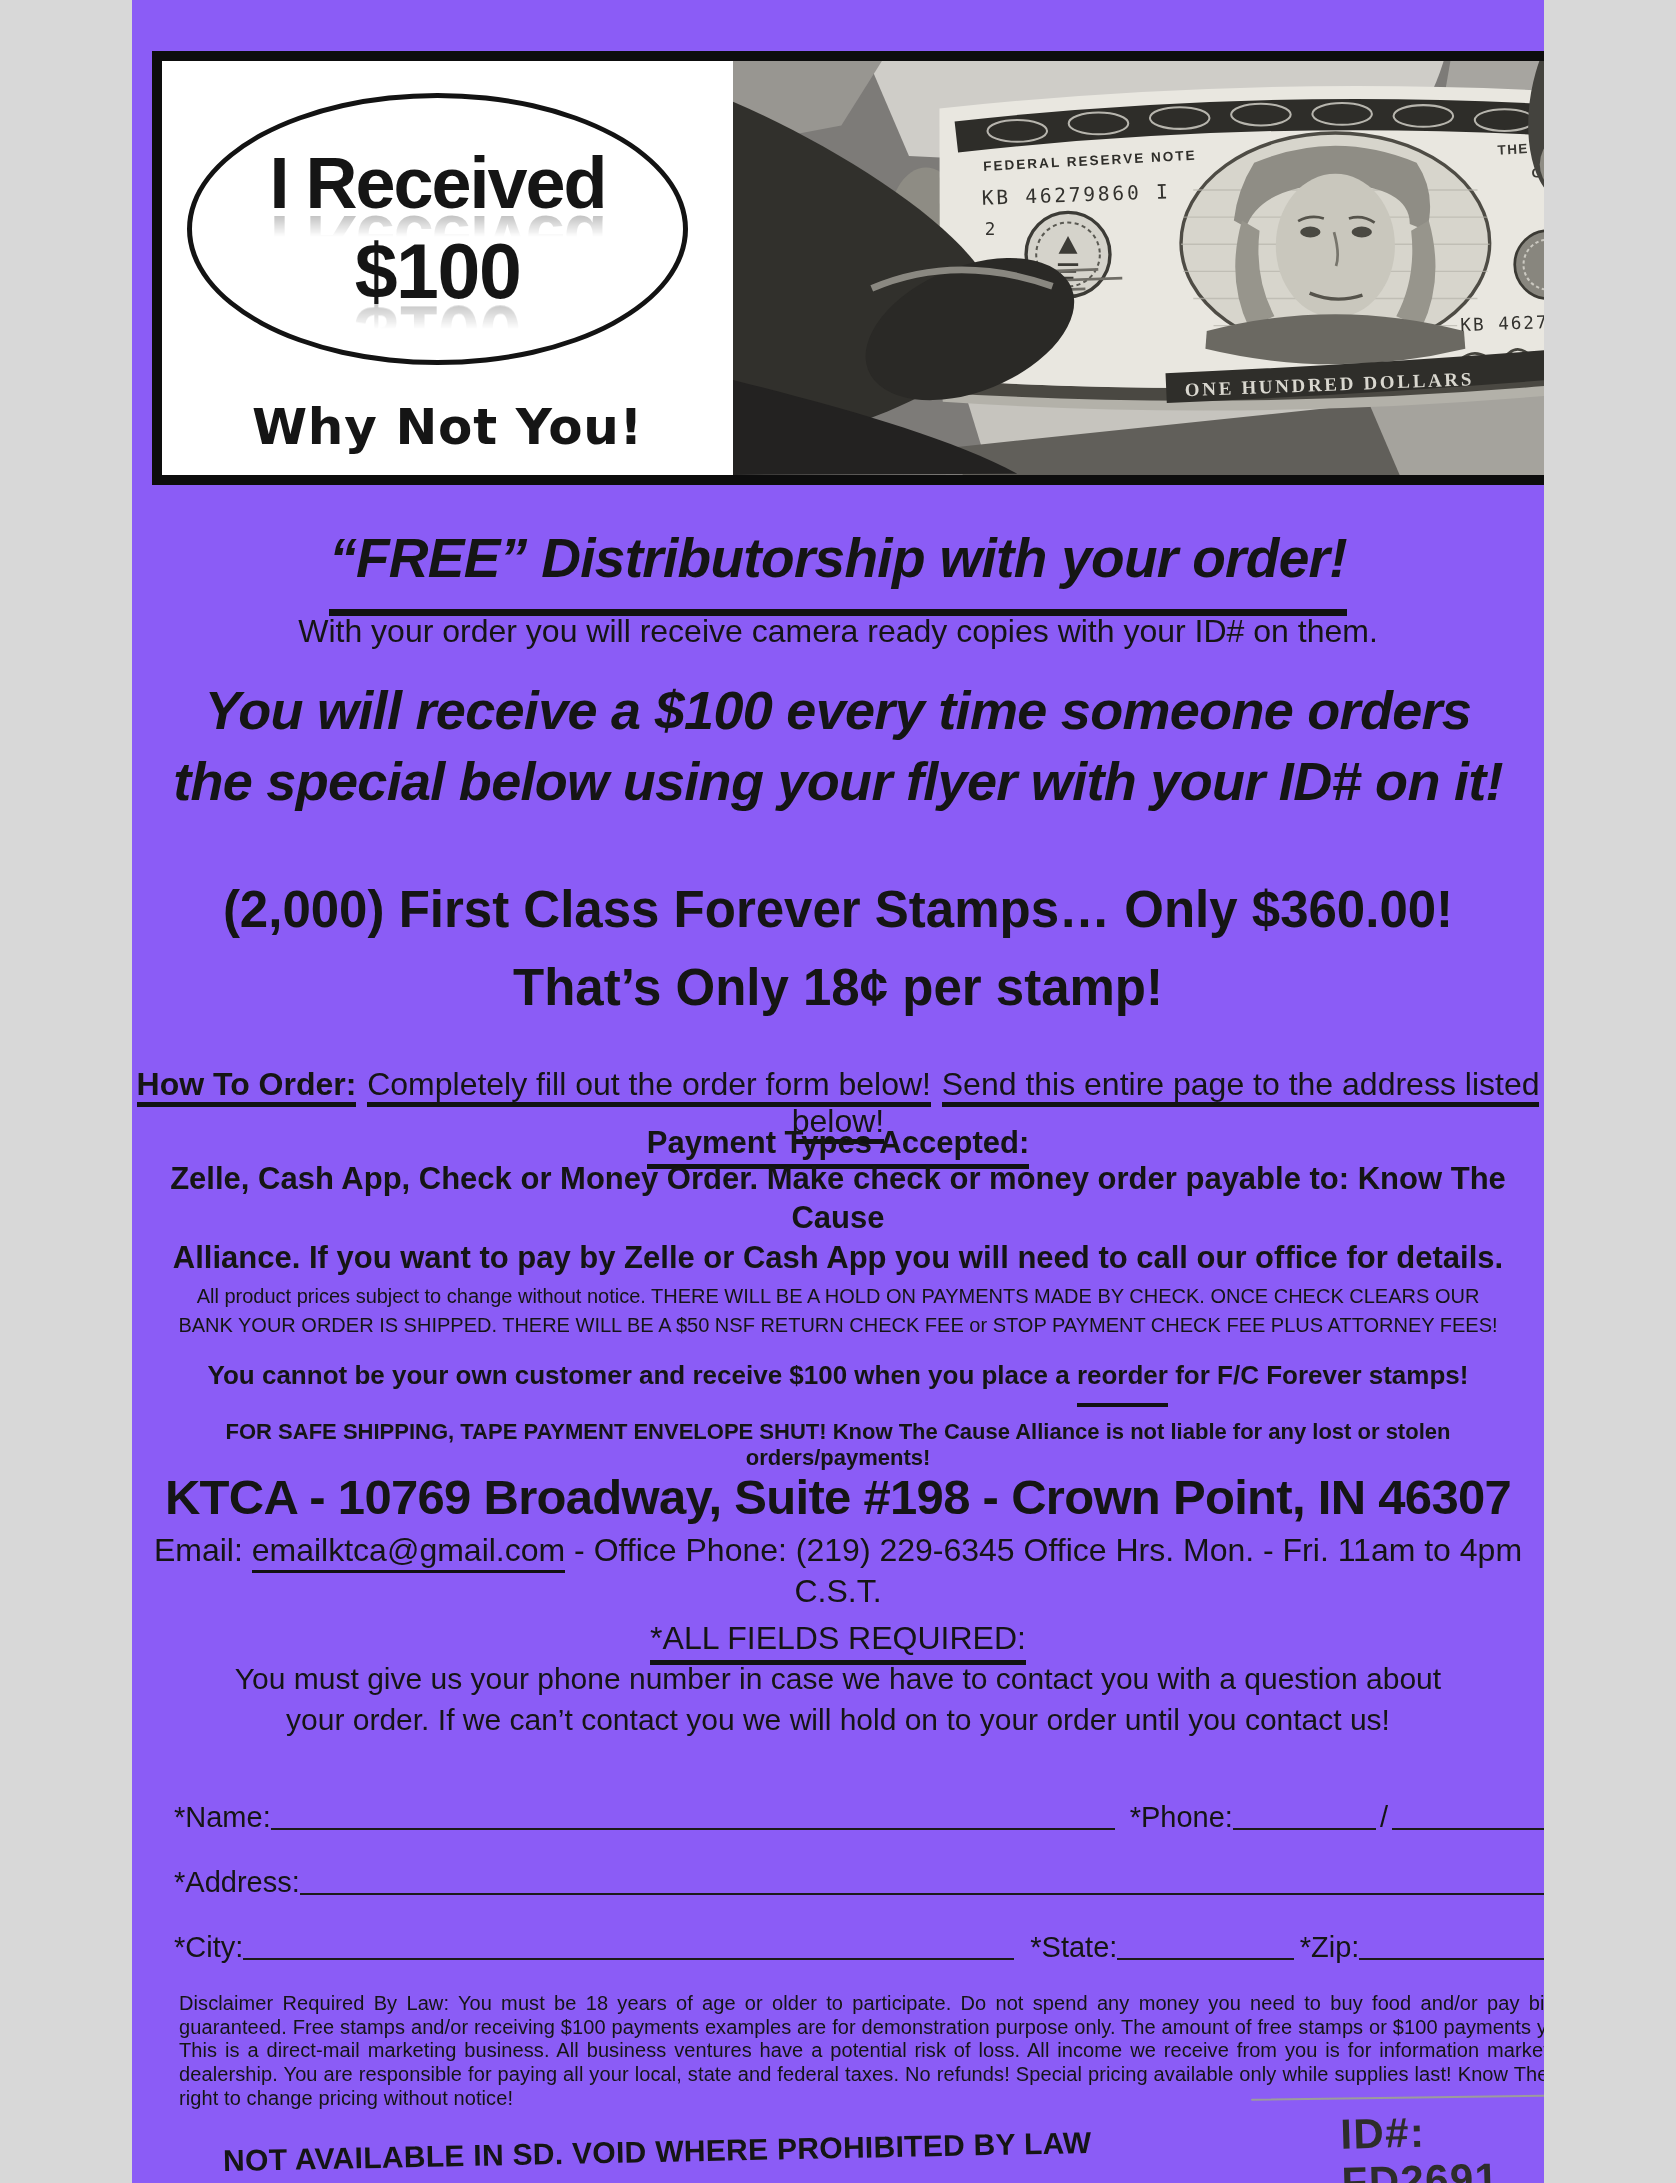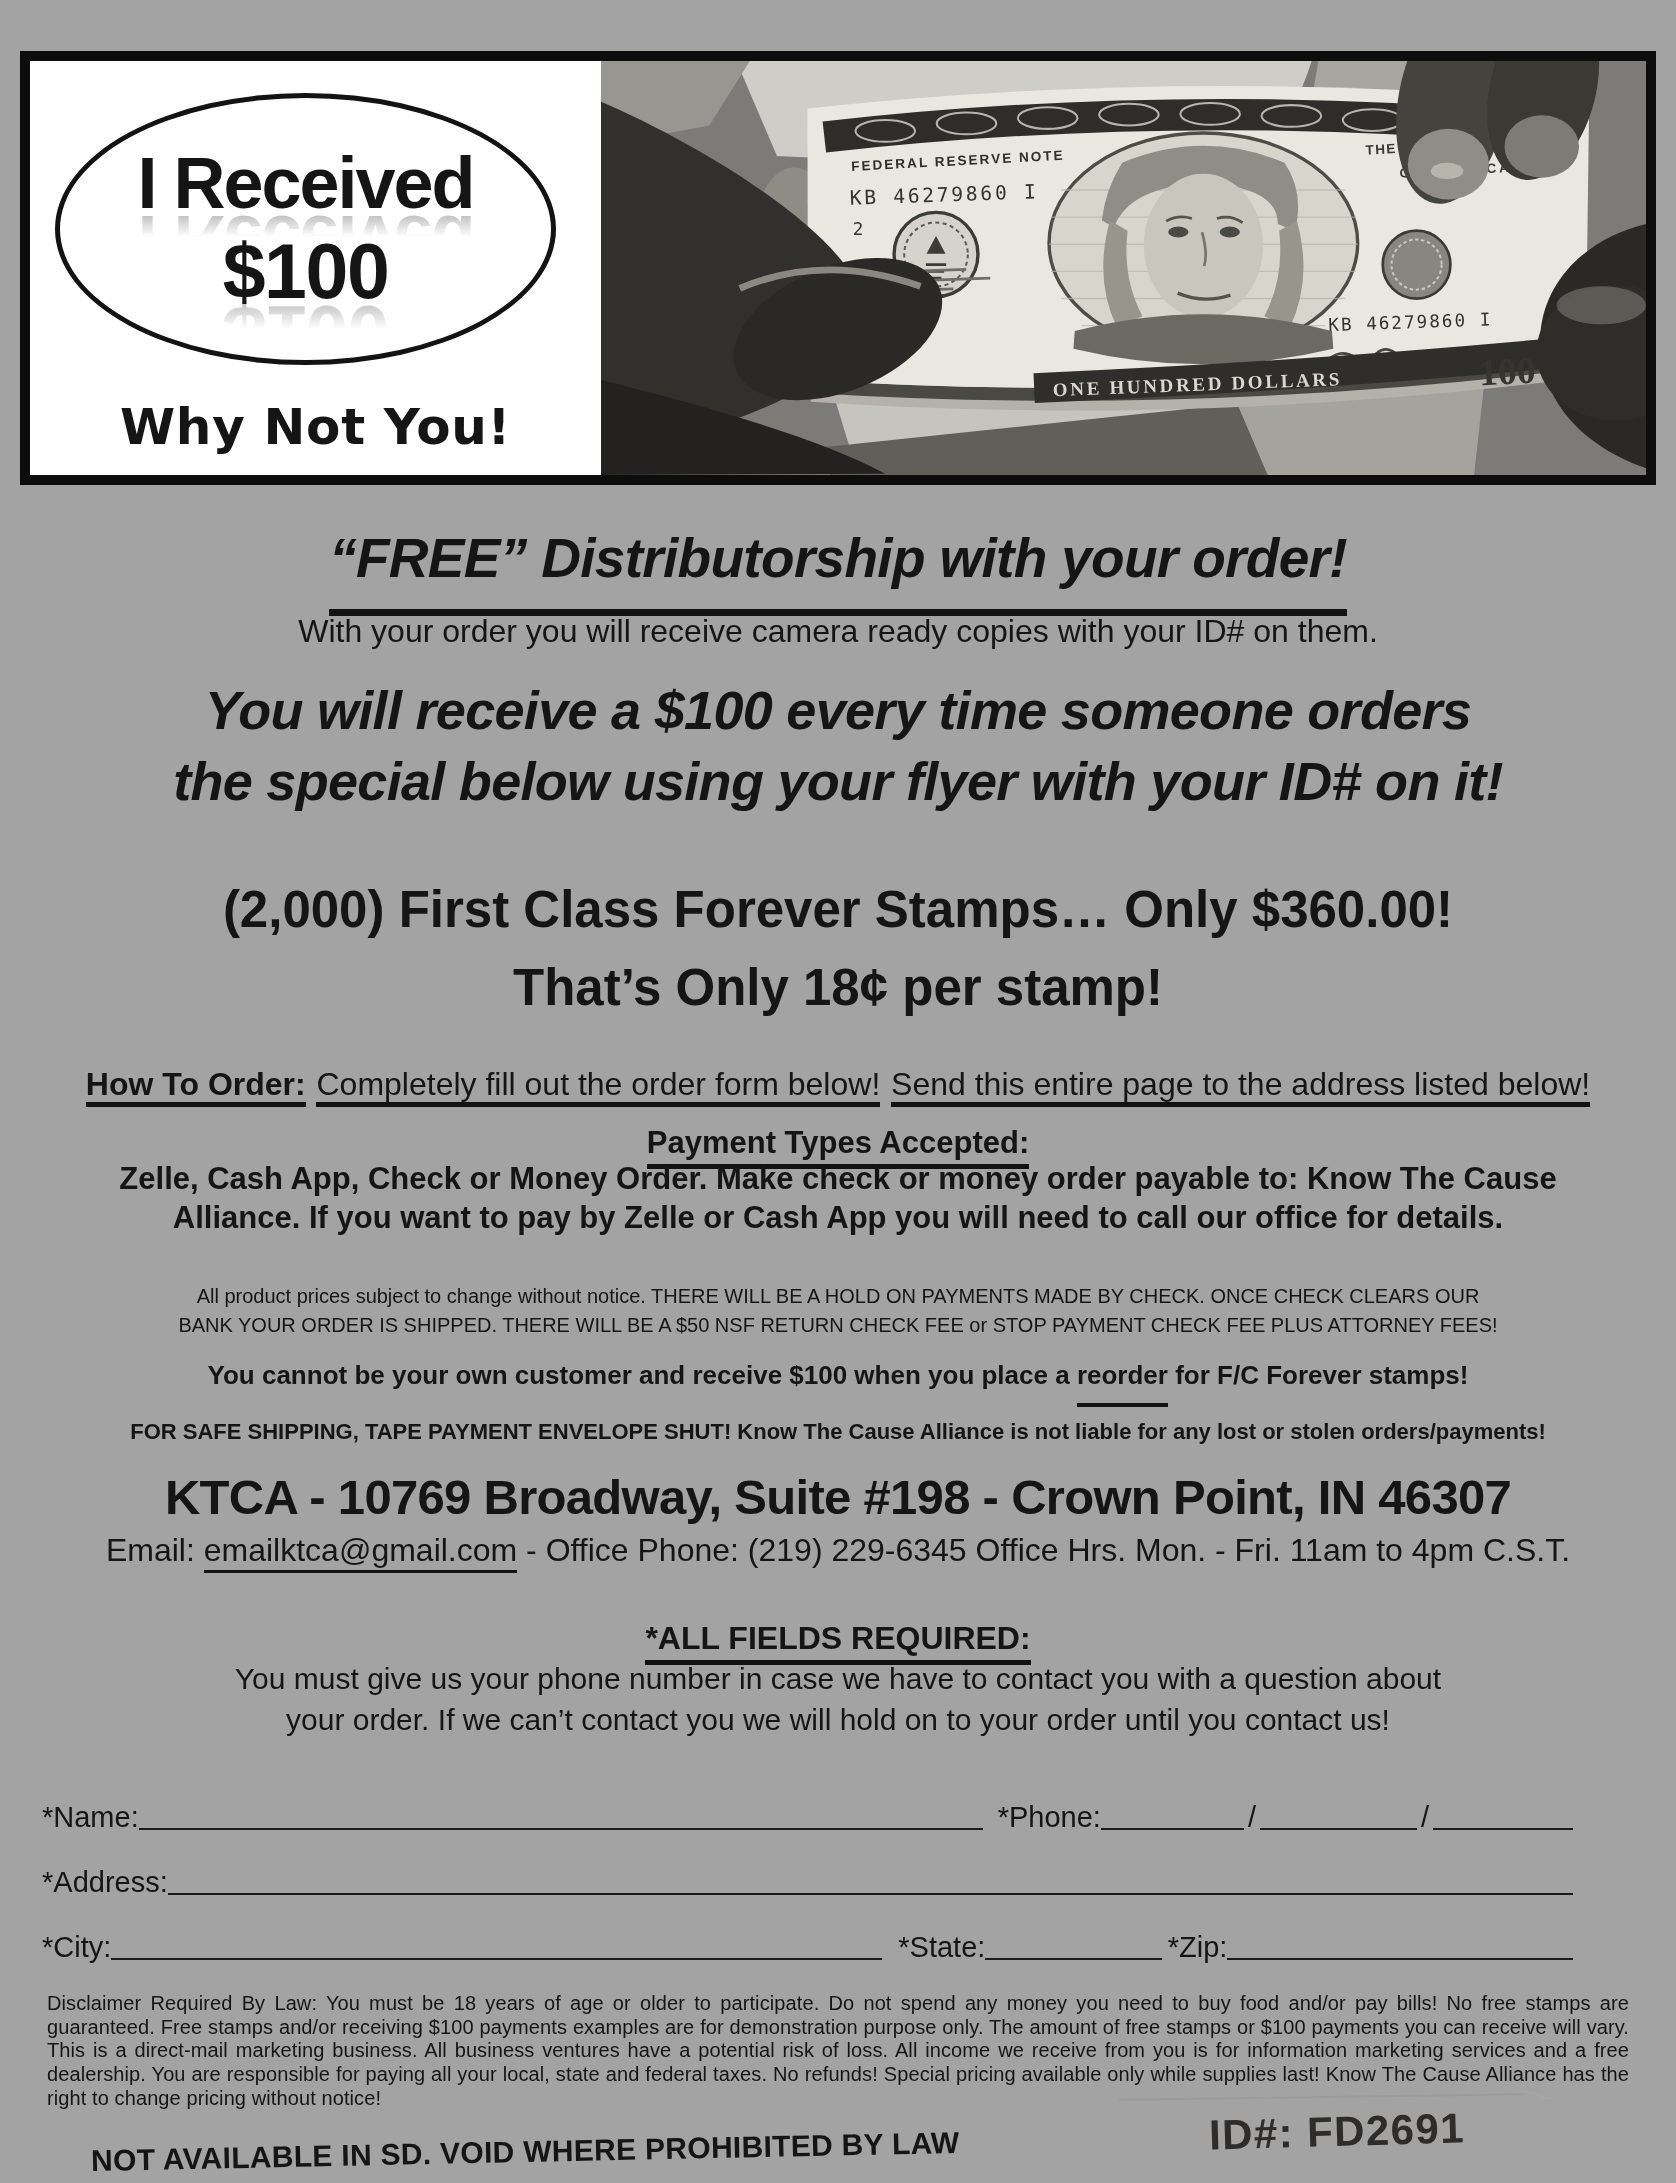"I Received" .page { background: #a3a3a3 -> #8b5cf6; width: 1676px -> 1412px }
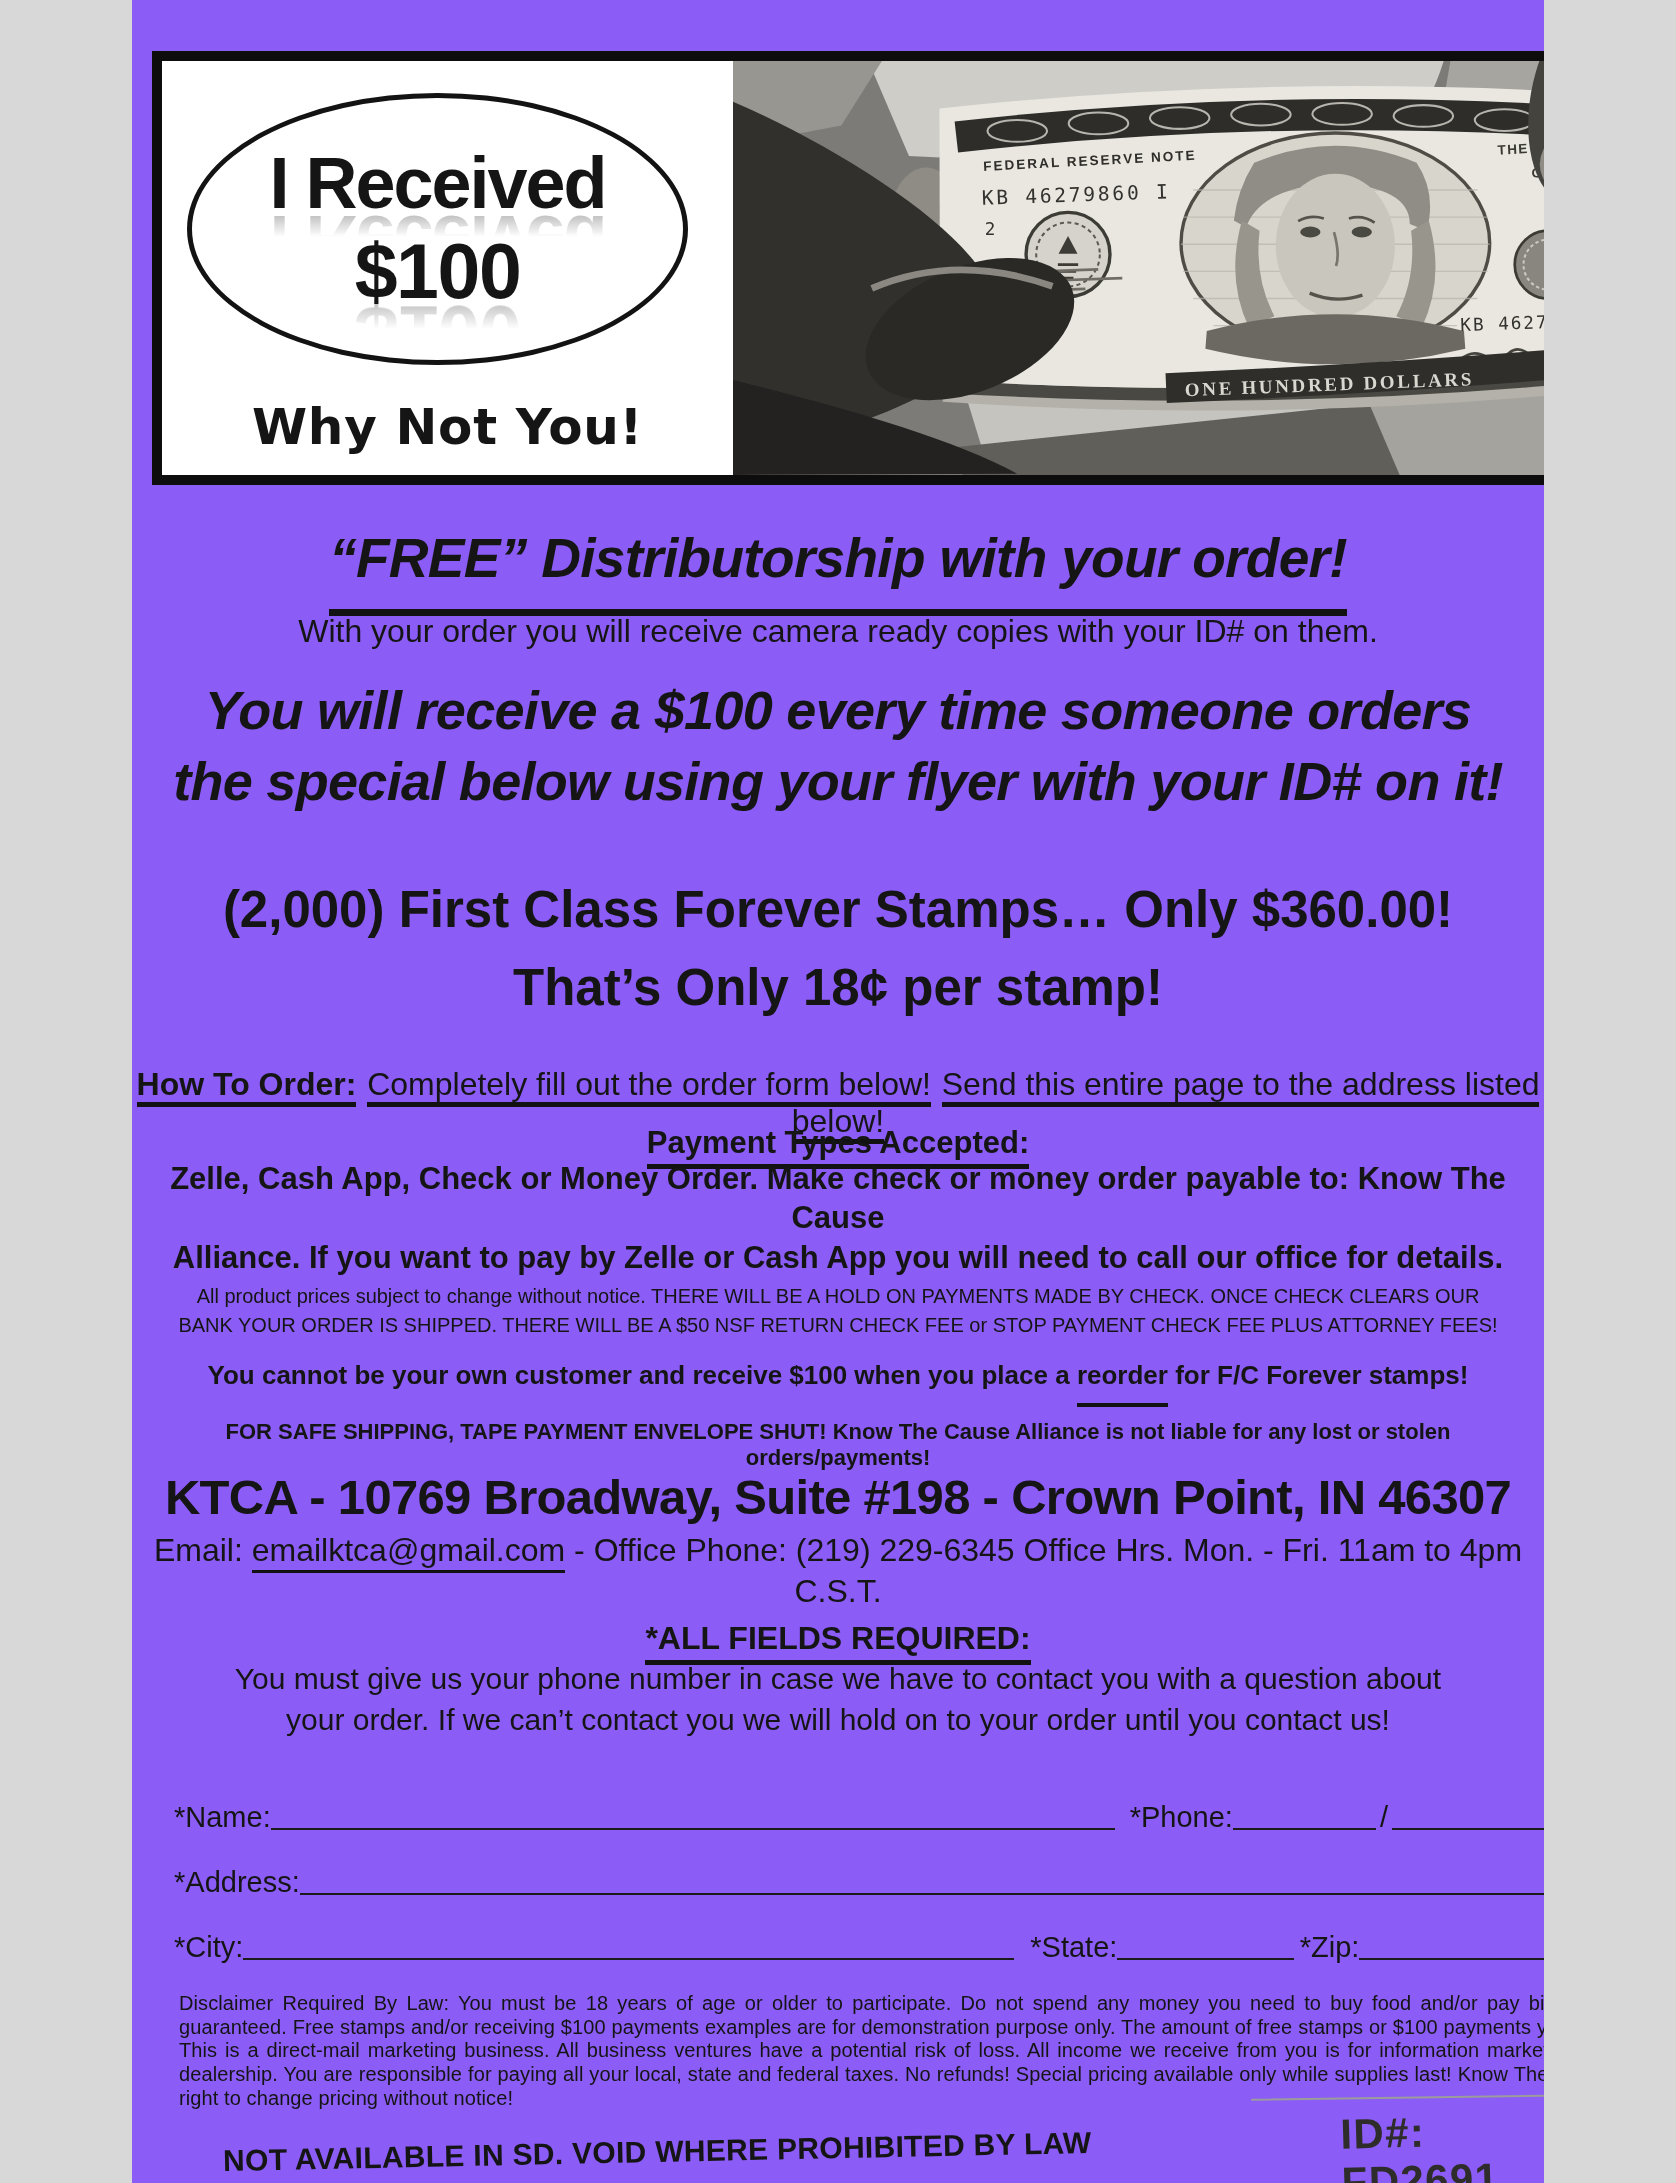"*ALL FIELDS REQUIRED:" .req-h { font-weight: bold -> normal }
